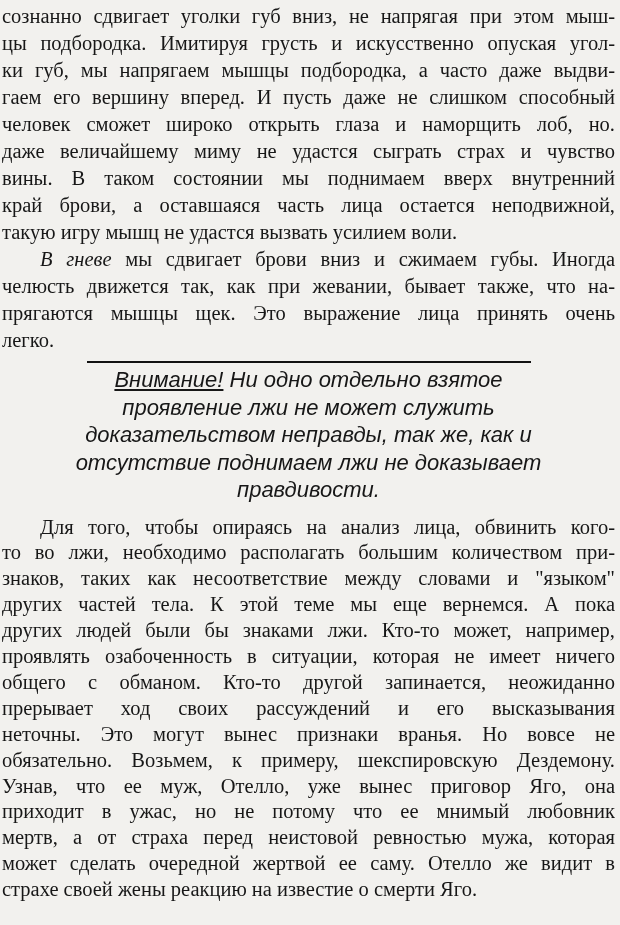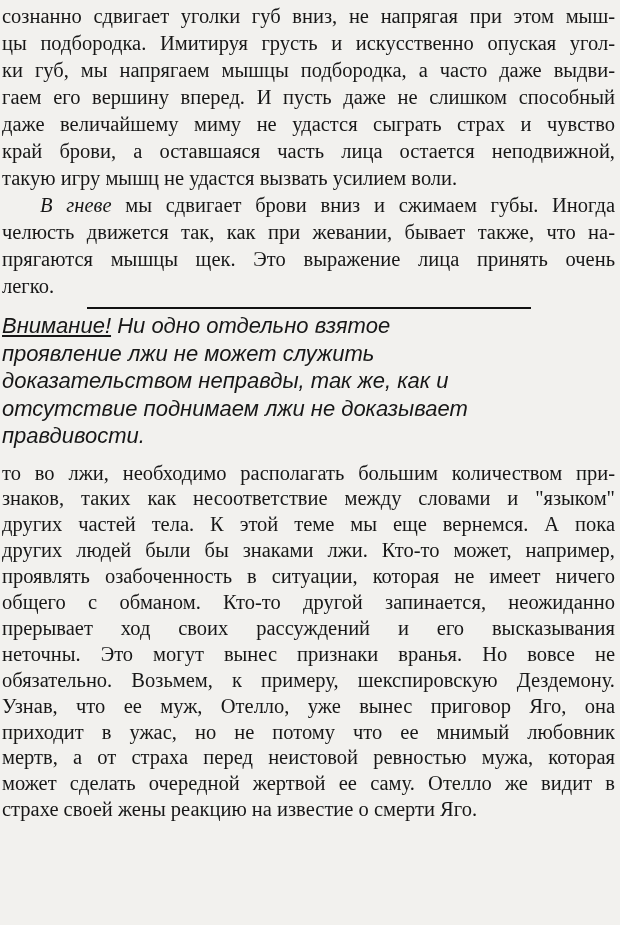"человек сможет широко открыть глаза" div.line { html: none -> <div>человек сможет широко открыть глаза и наморщить лоб, но.</div> }
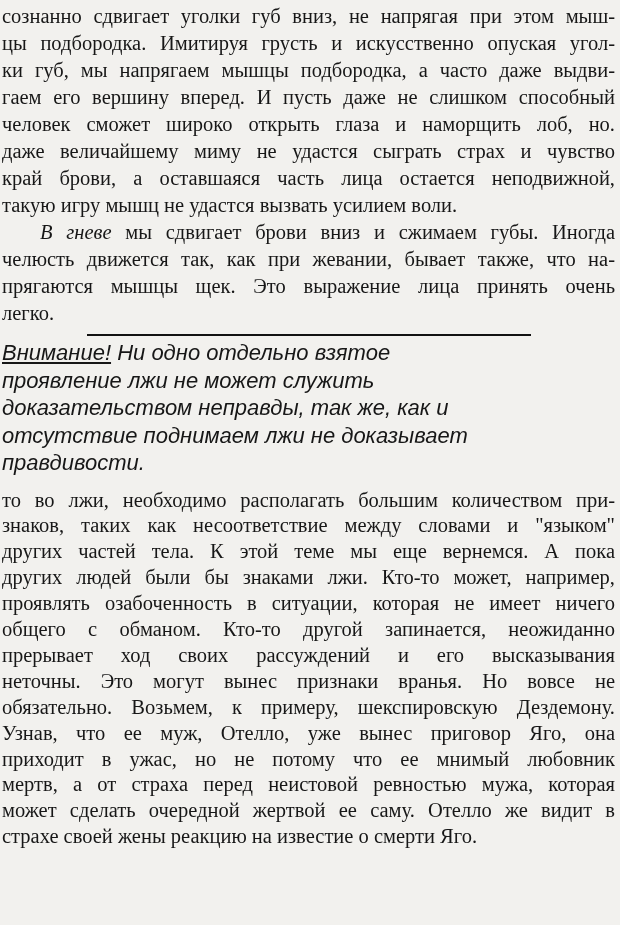"вины. В таком состоянии мы" div.line { html: none -> <div>вины. В таком состоянии мы поднимаем вверх внутренний</div> }
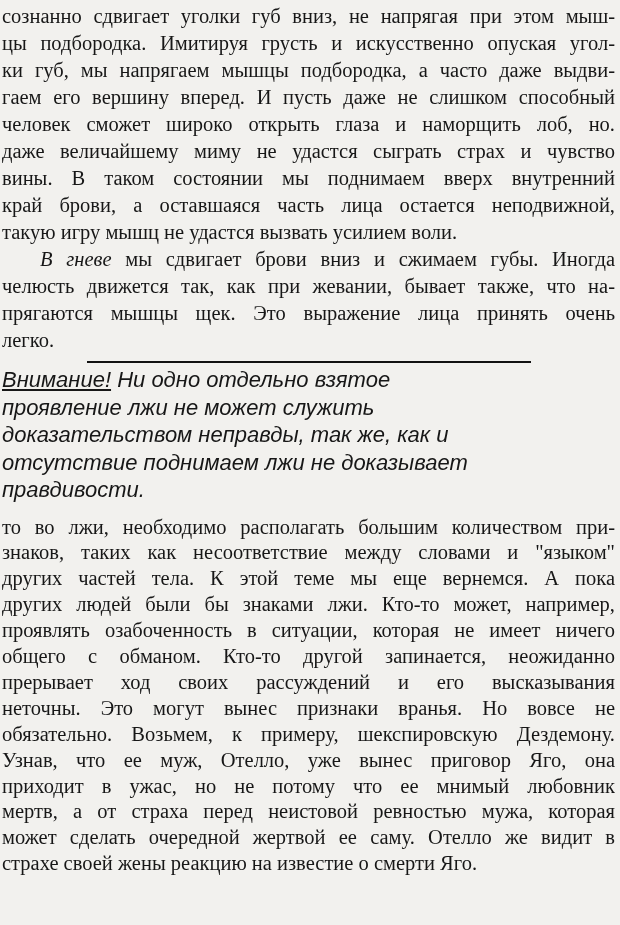"Внимание! Ни одно отдельно взятое" .attention { text-align: none -> center }
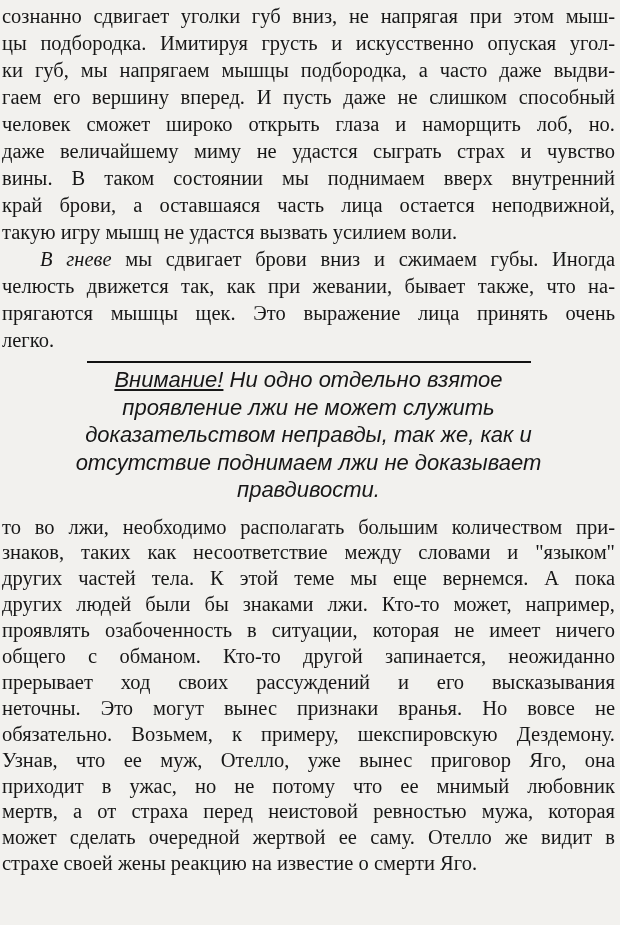"Для того, чтобы опираясь на" div.line { html: none -> <div>Для того, чтобы опираясь на анализ лица, обвинить кого-</div> }
